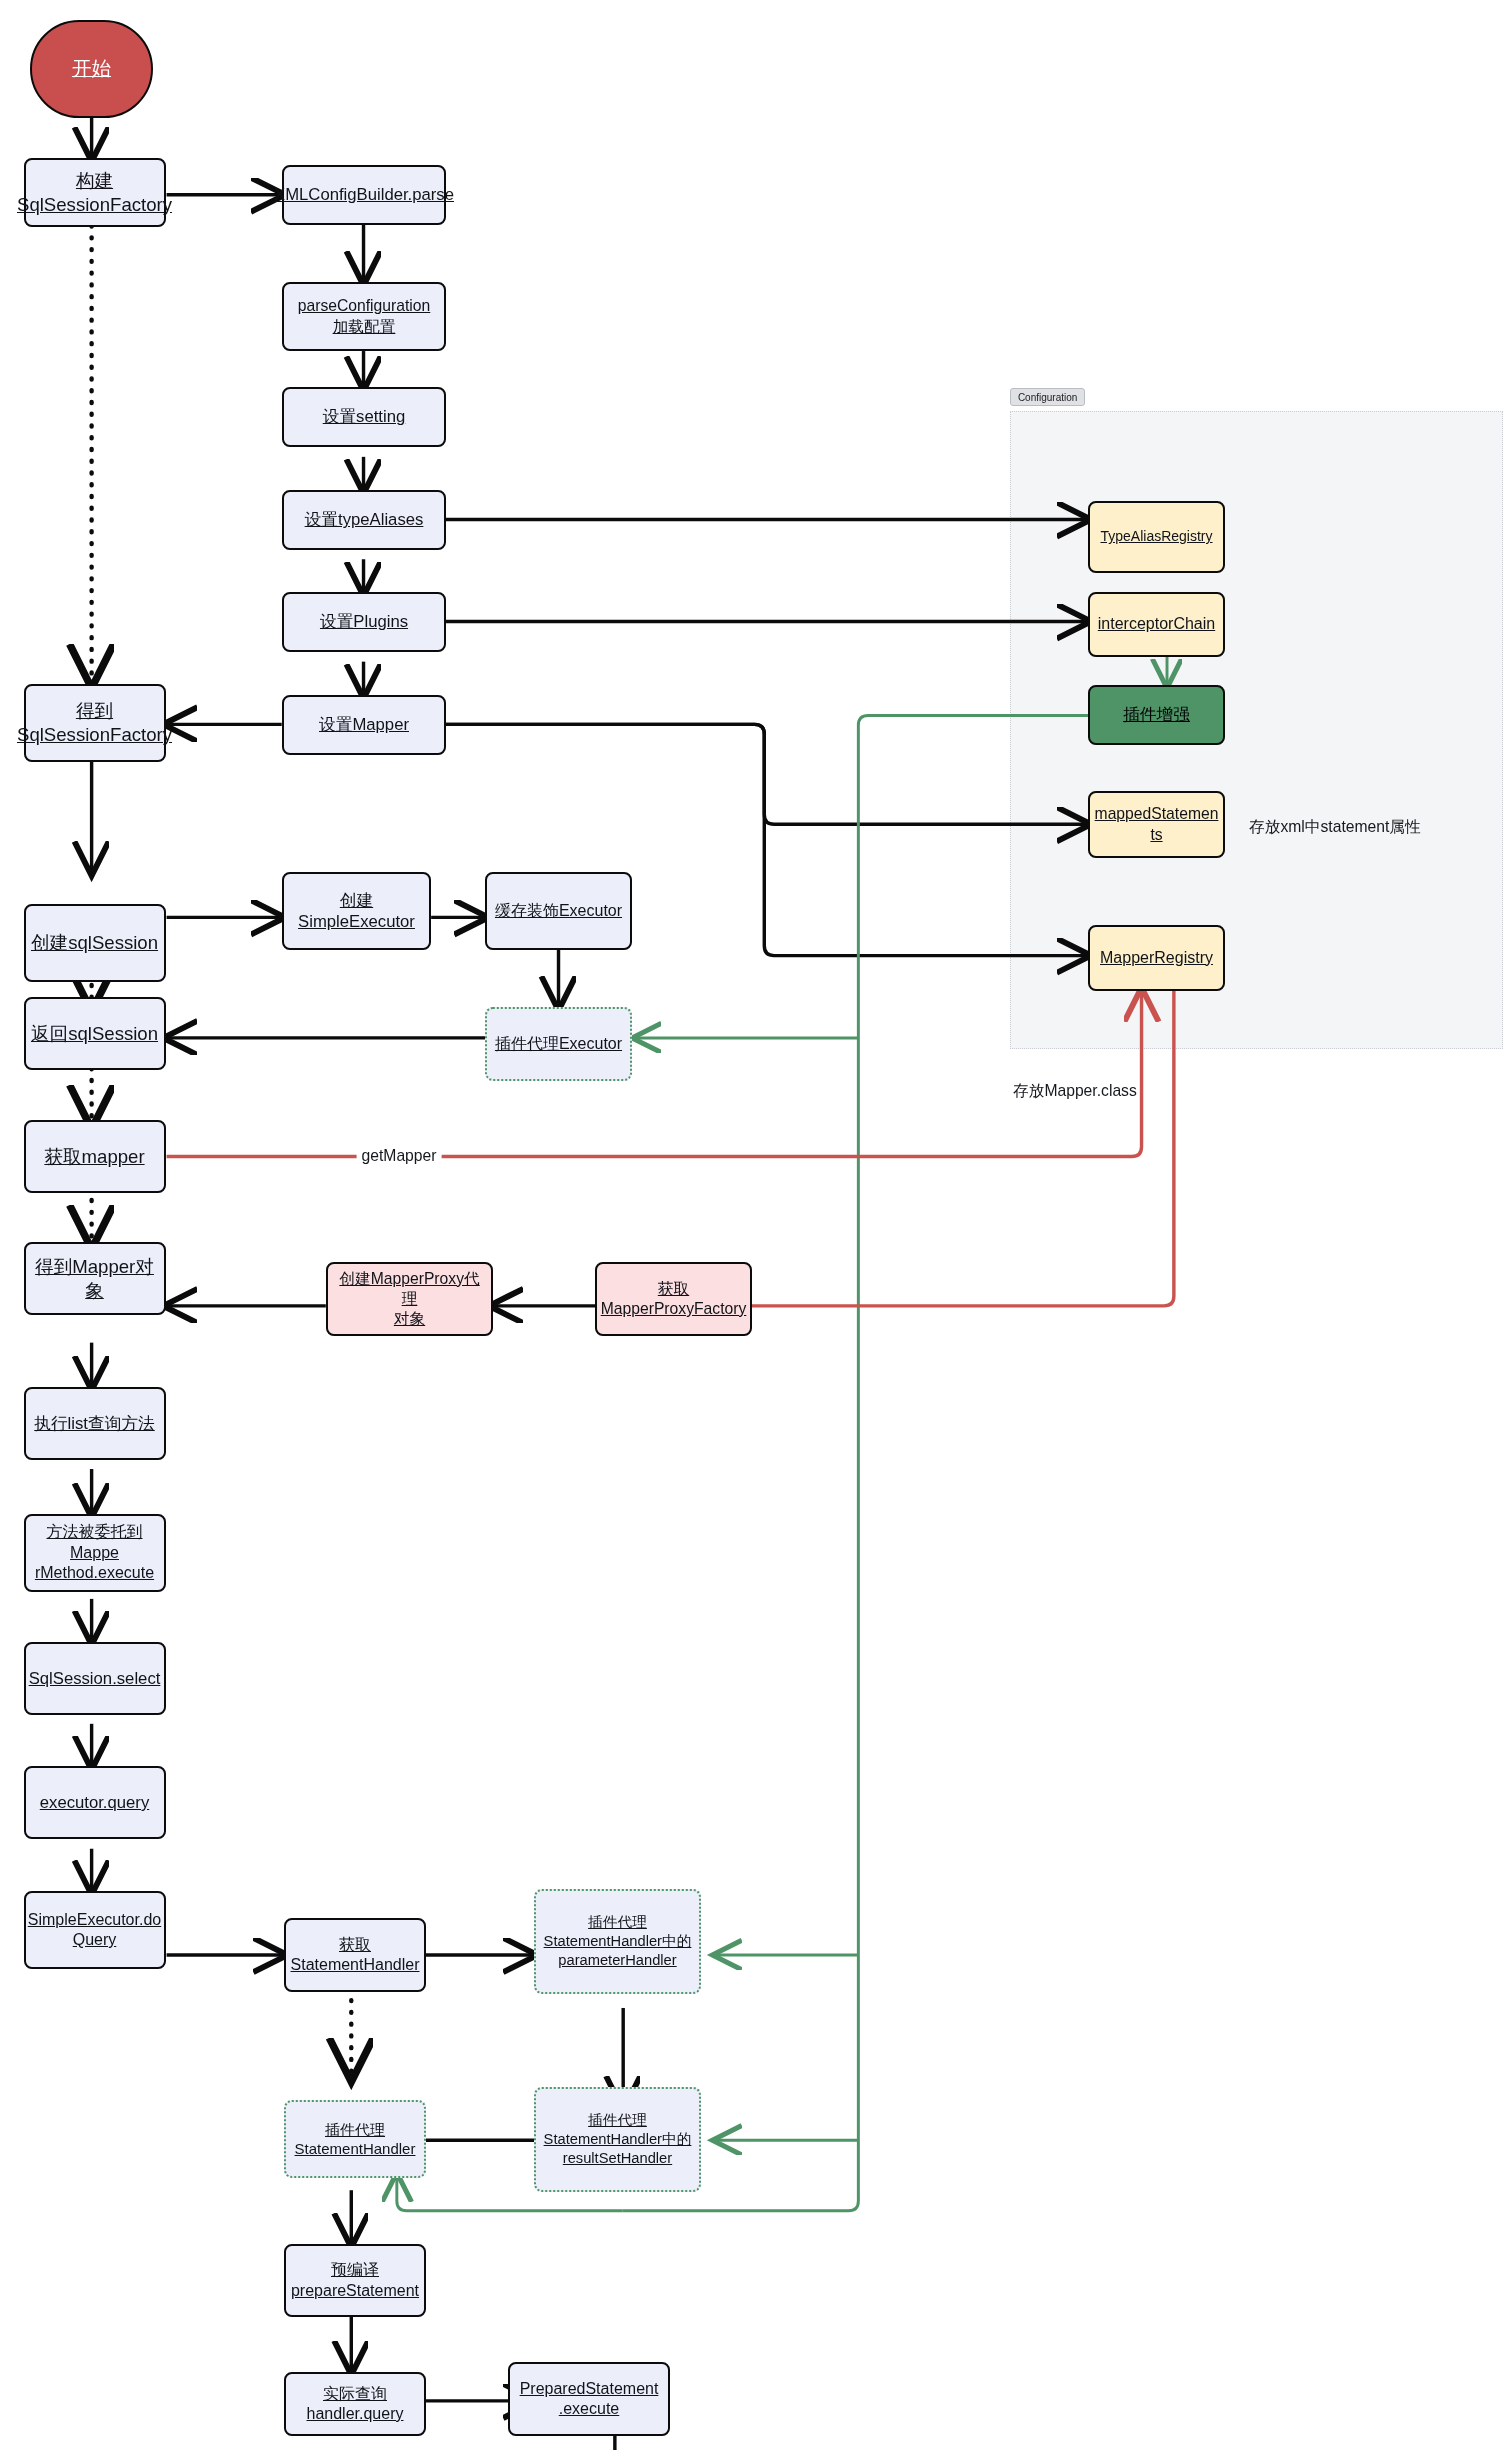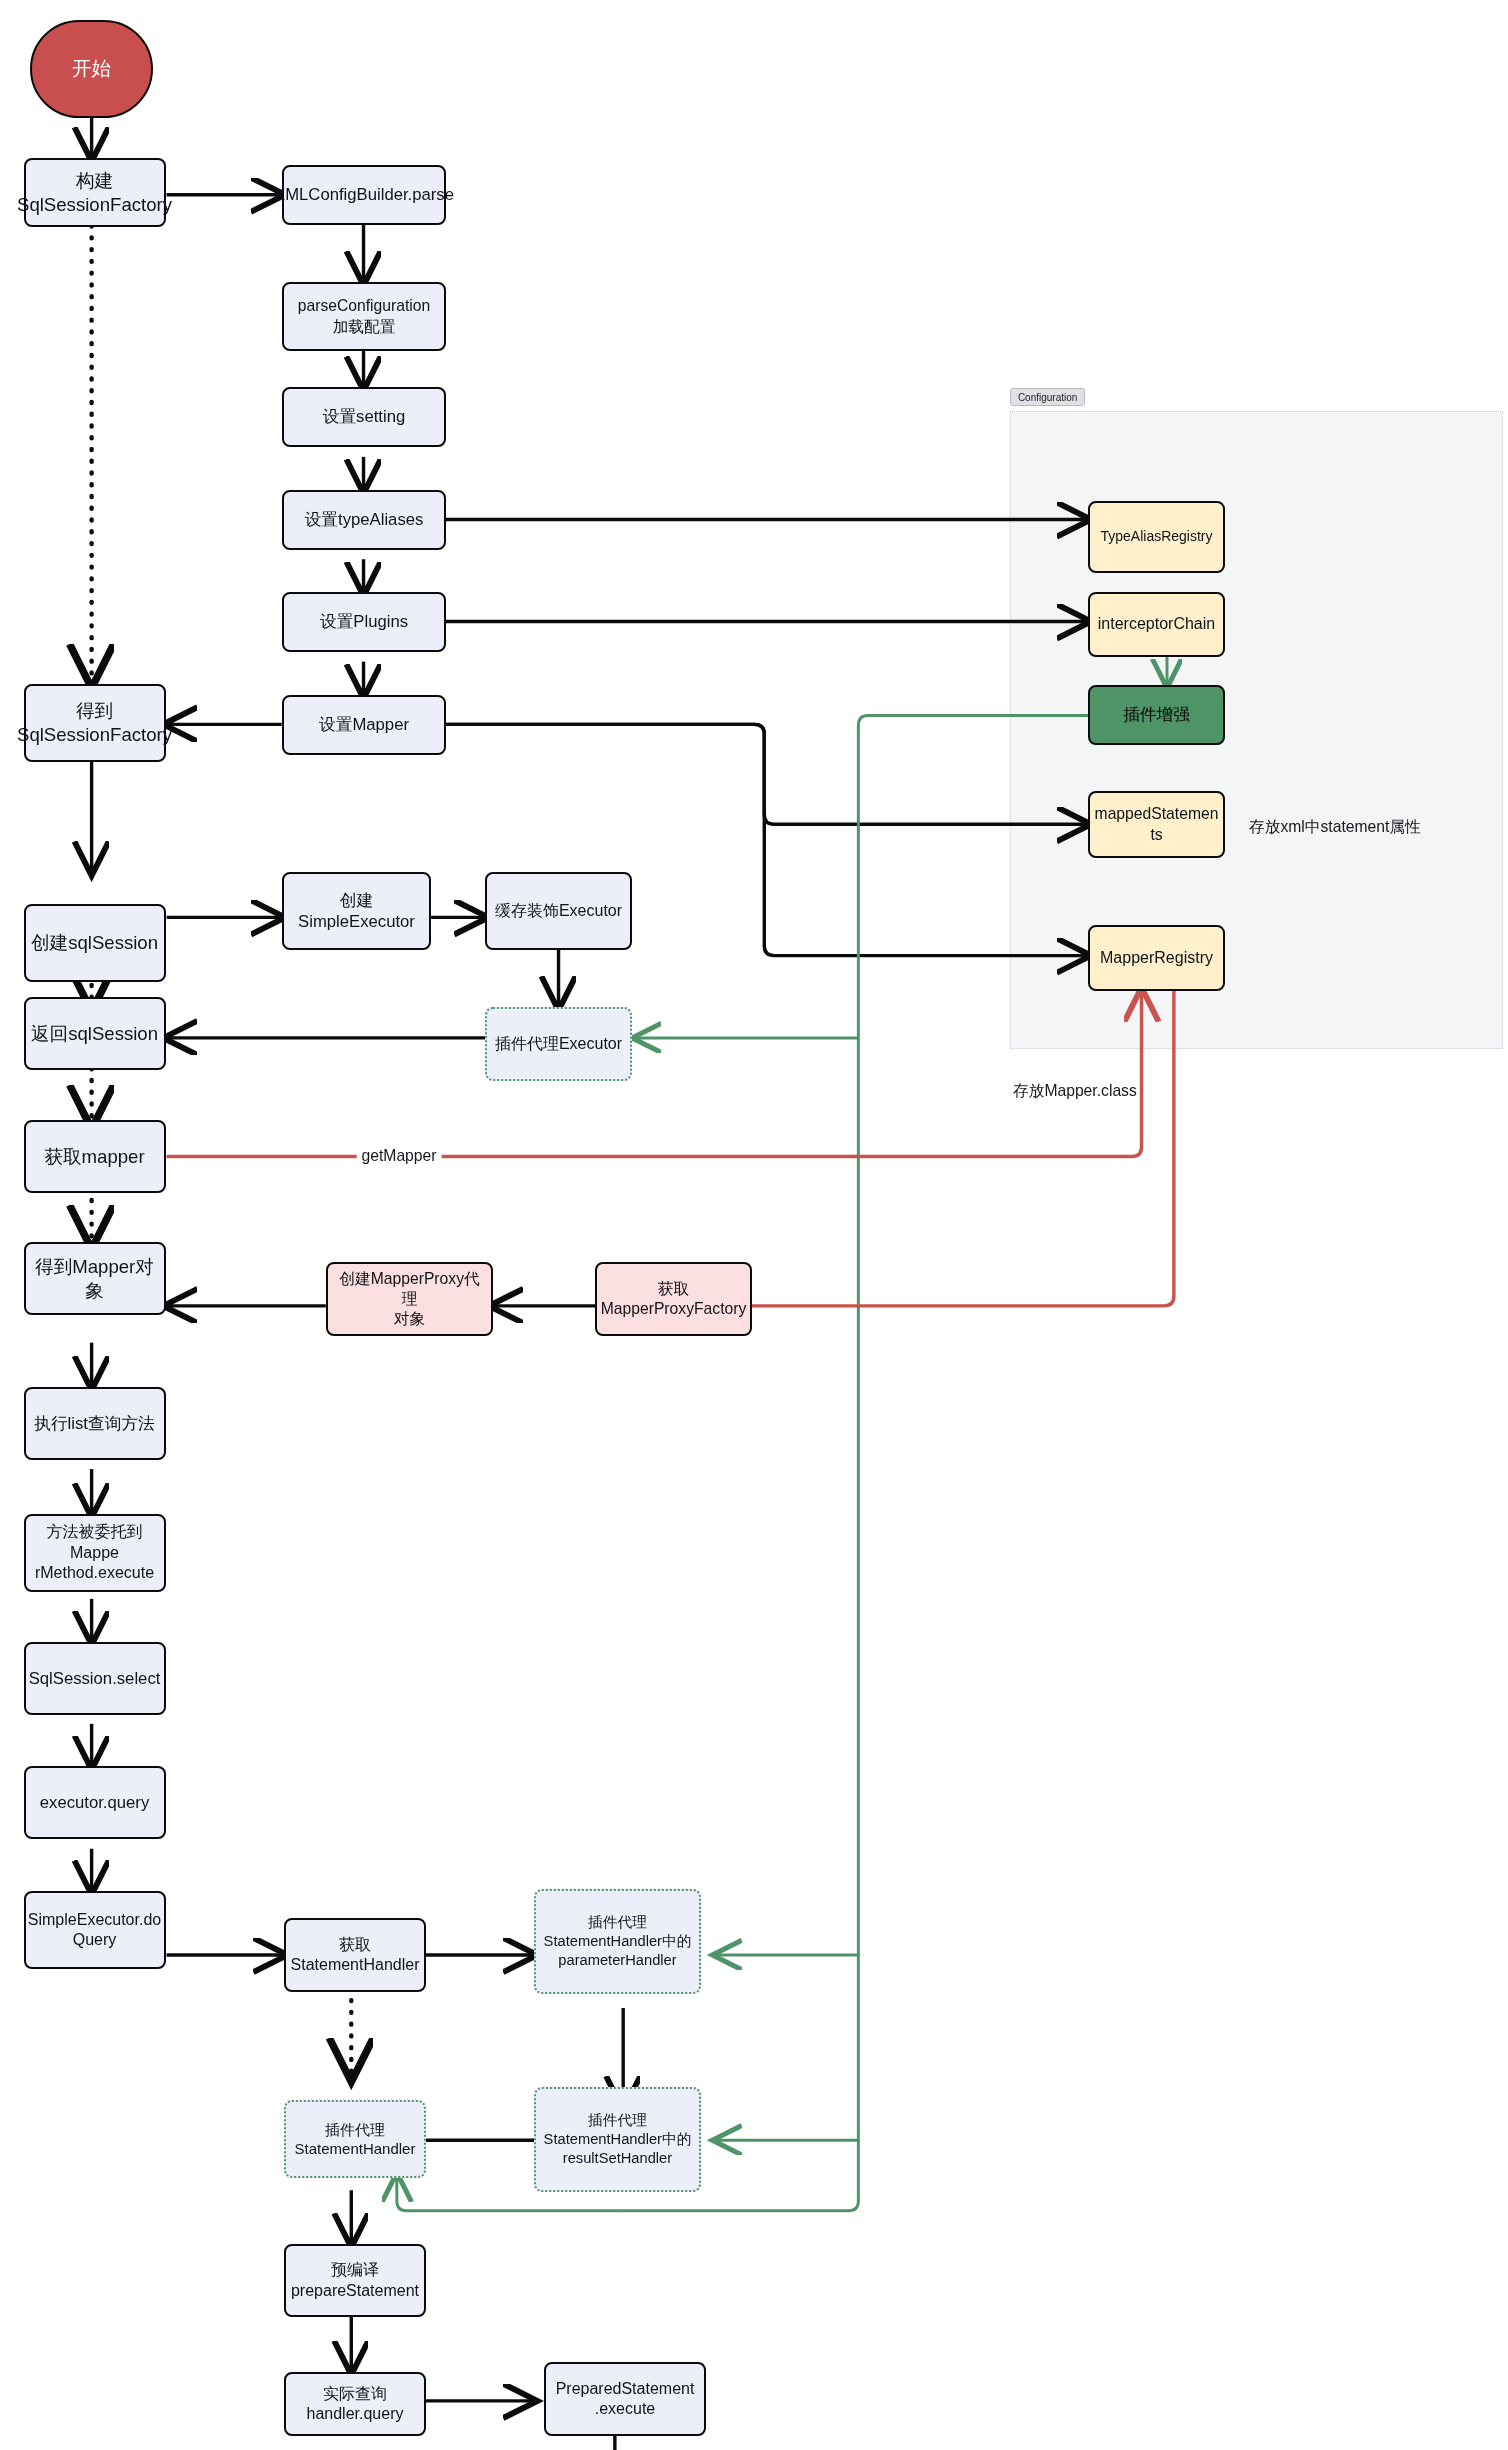"开始" .node { text-decoration: none -> underline }
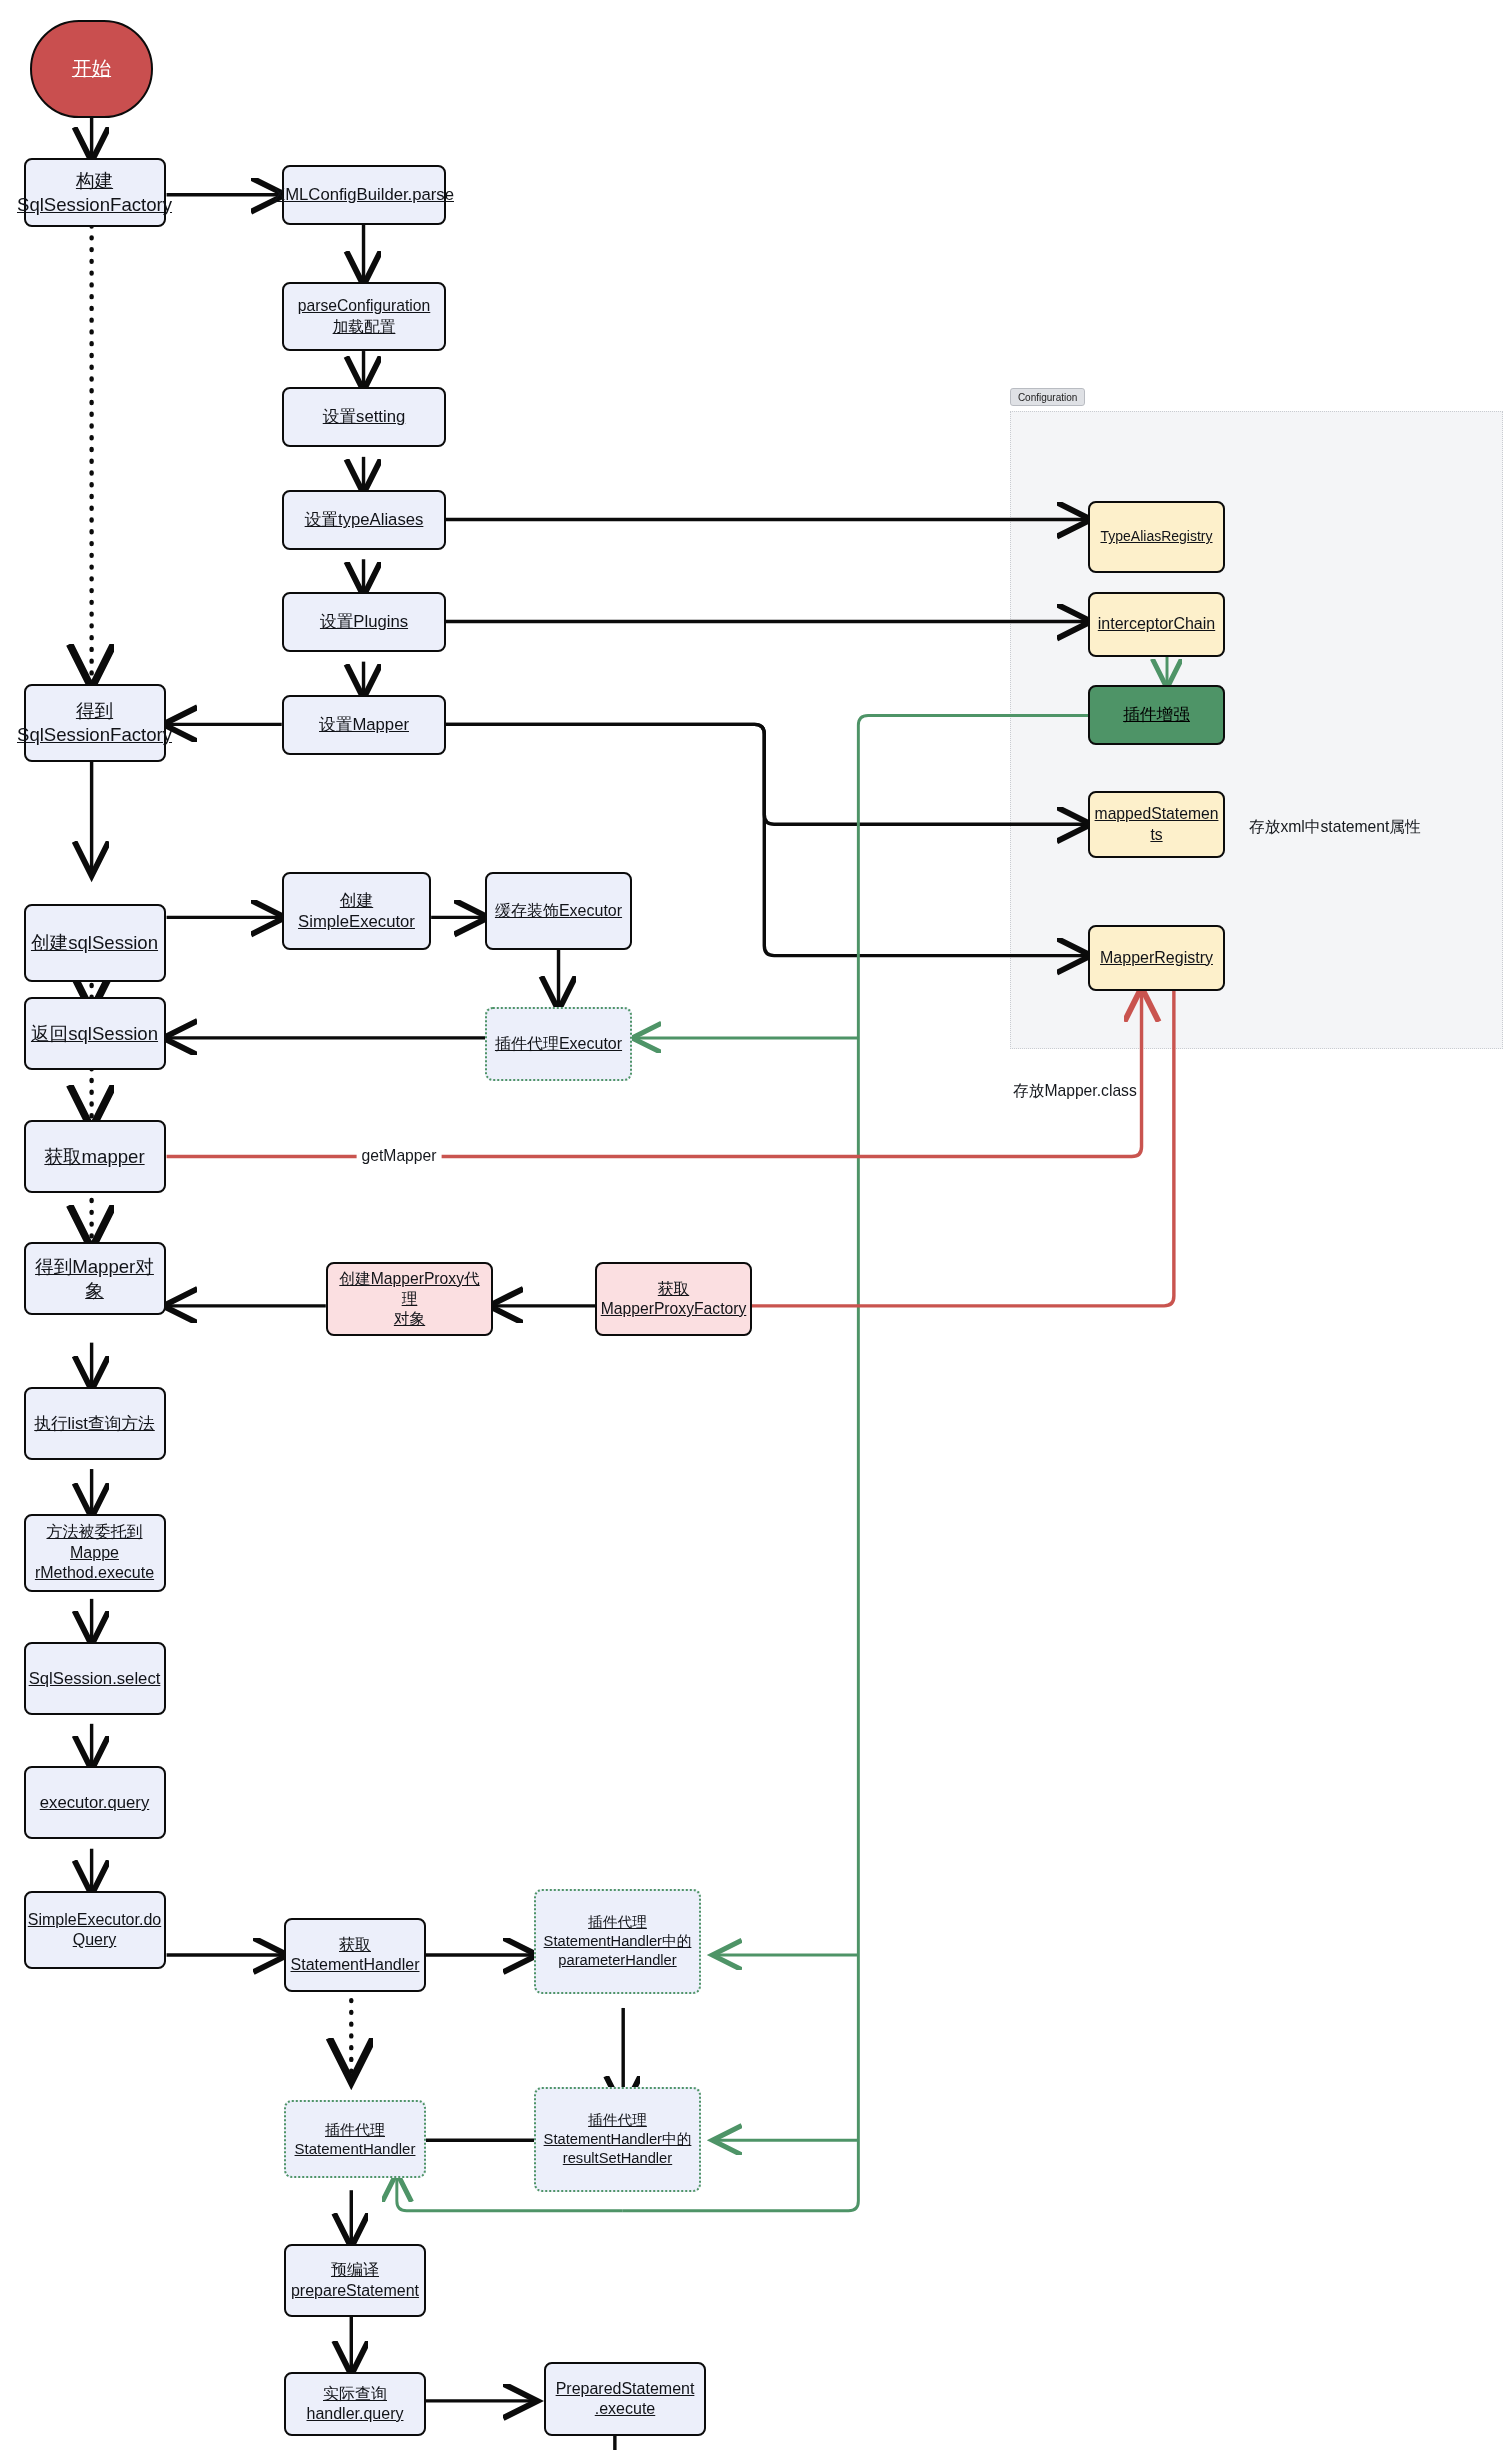"PreparedStatement" div.node { left: 544px -> 508px }
